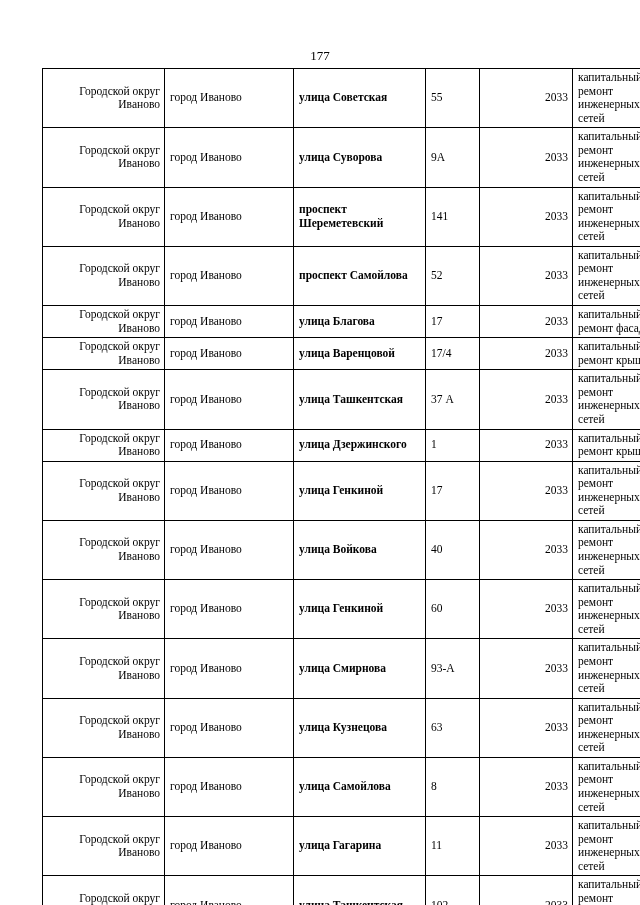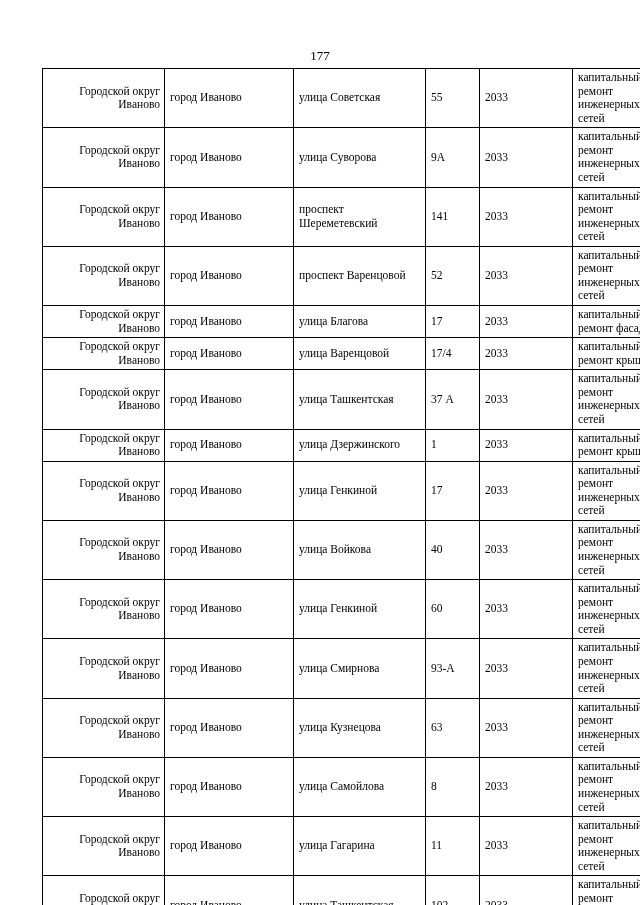"улица Советская" td.col-2 { font-weight: none -> bold }
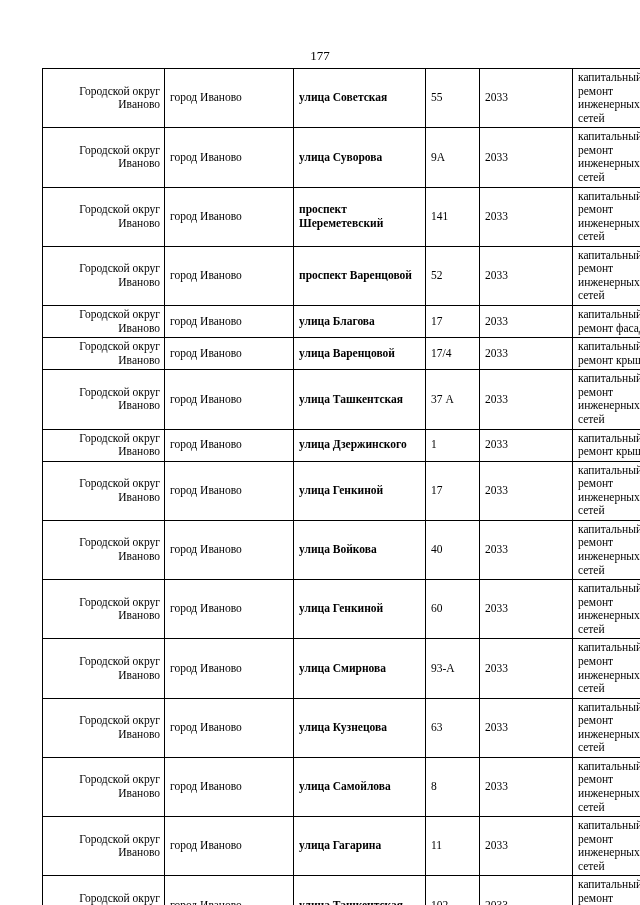"2033" td.col-4 { text-align: none -> right }
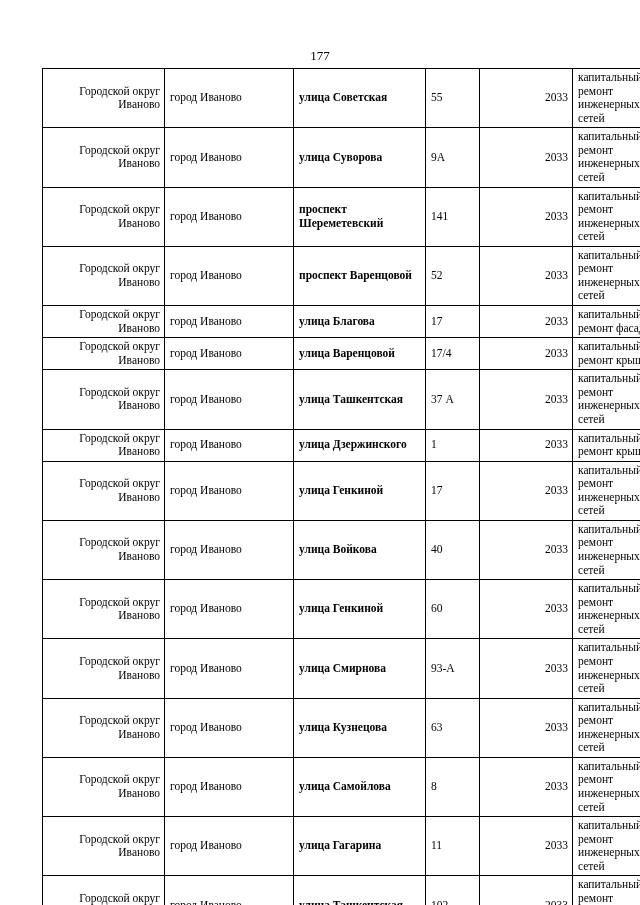"проспект Варенцовой" td.col-2 { text: Варенцовой -> Самойлова }
